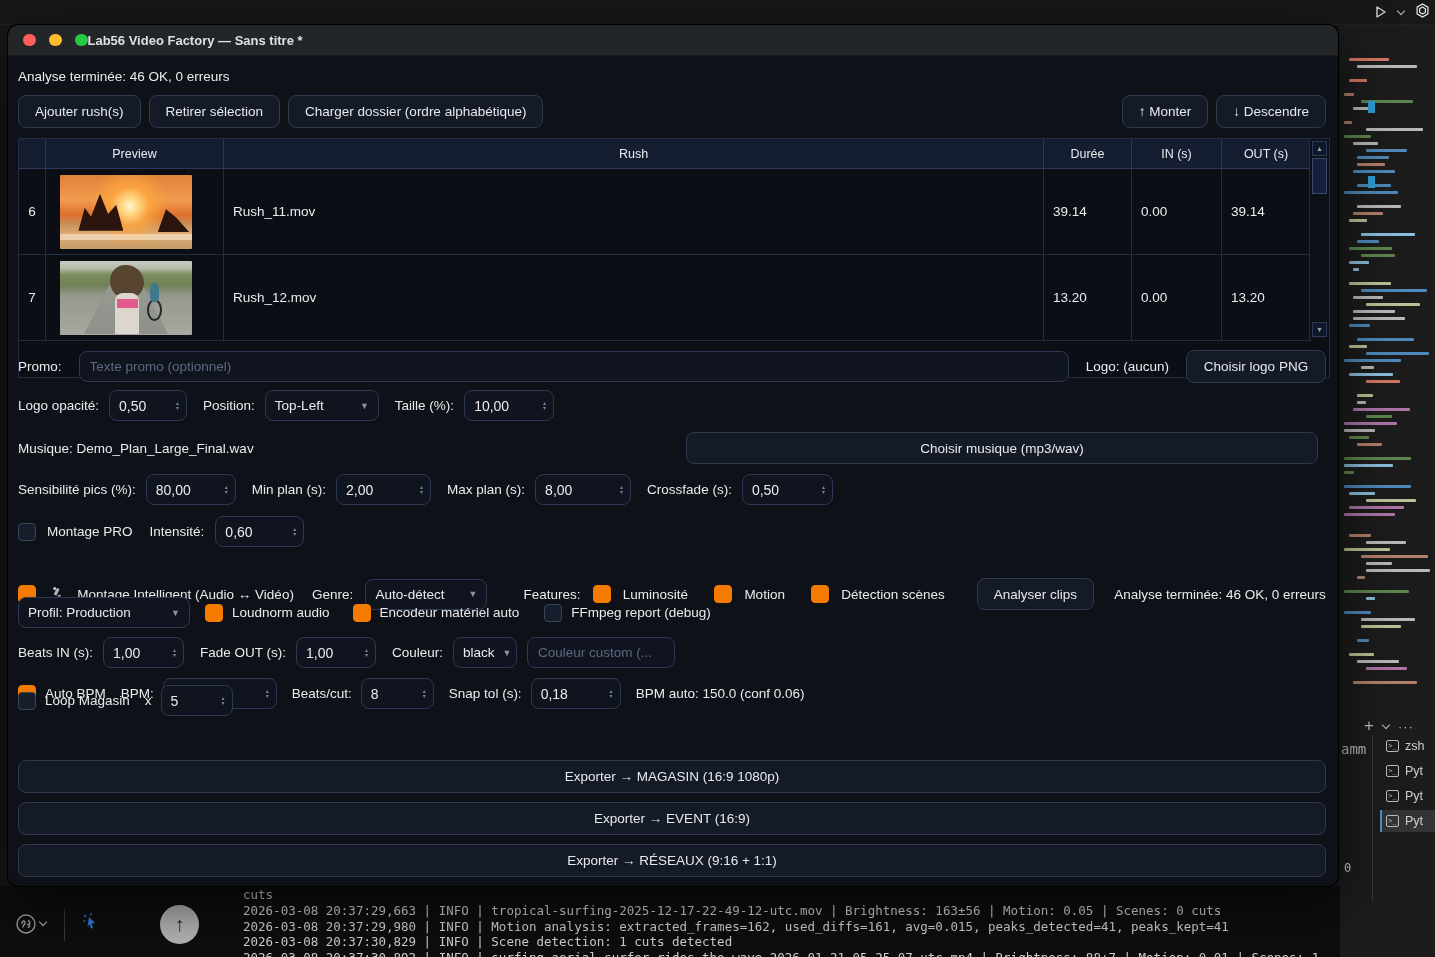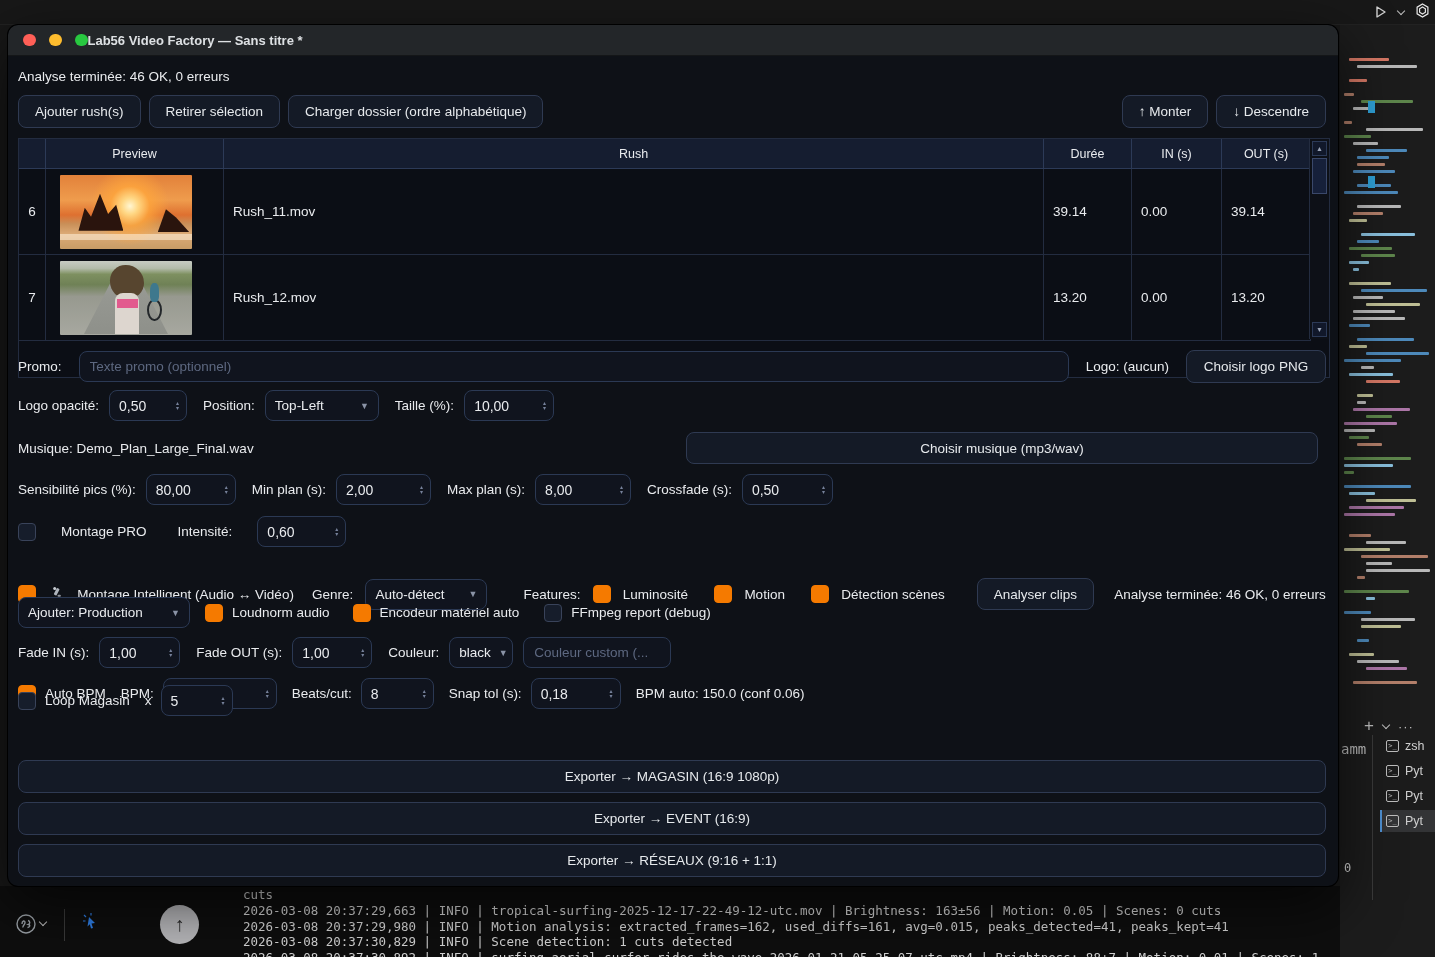"Montage PRO" .r-pro { gap: 25px -> 11px }
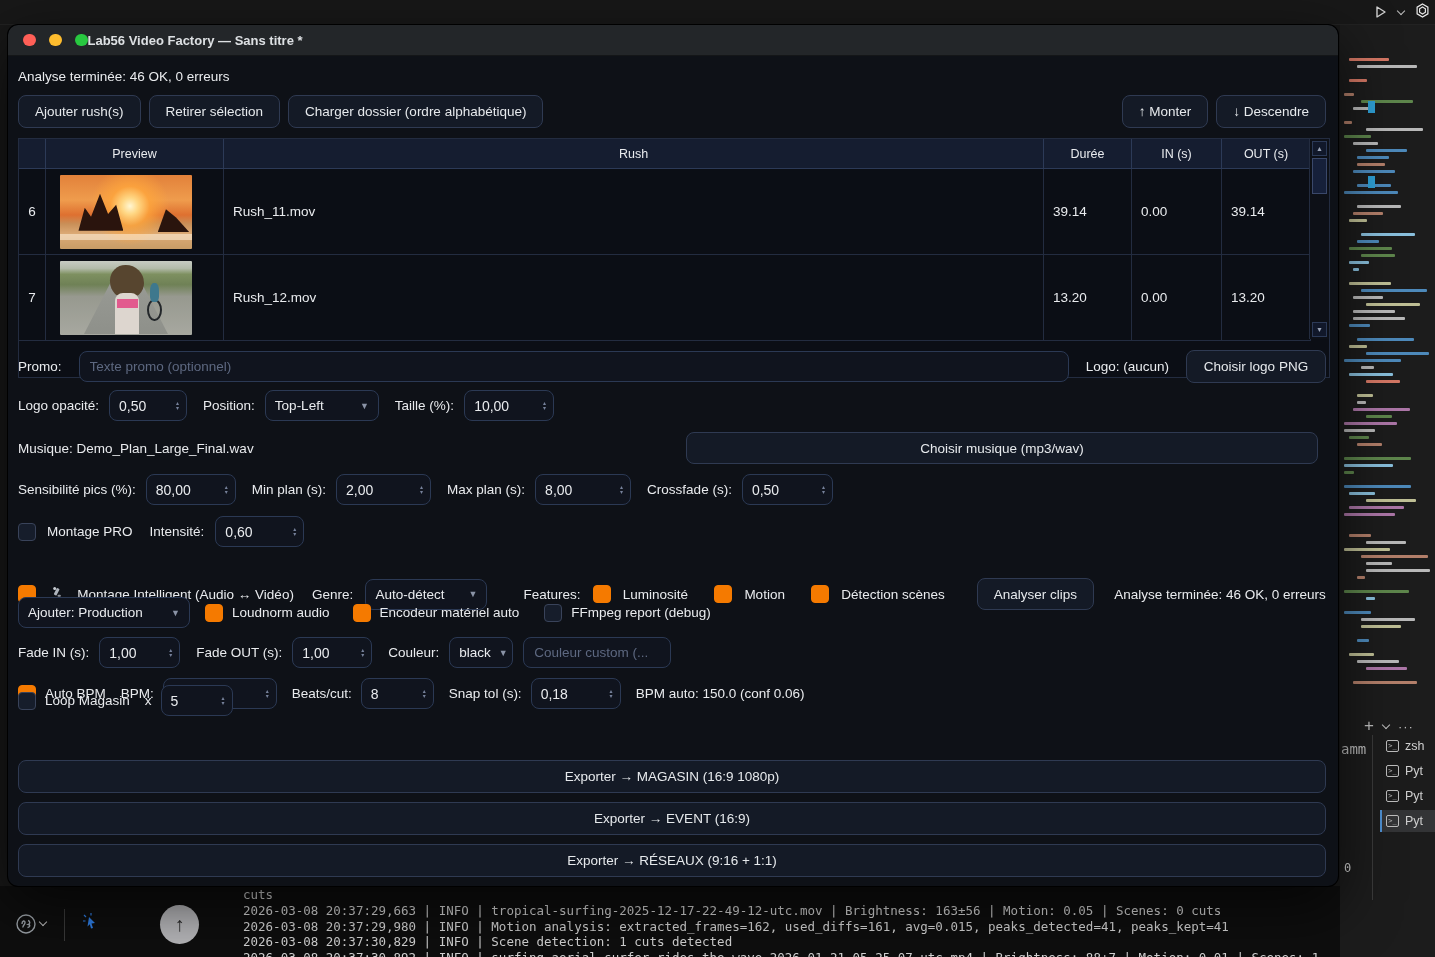"Ajouter: Production" span { text: Ajouter -> Profil }
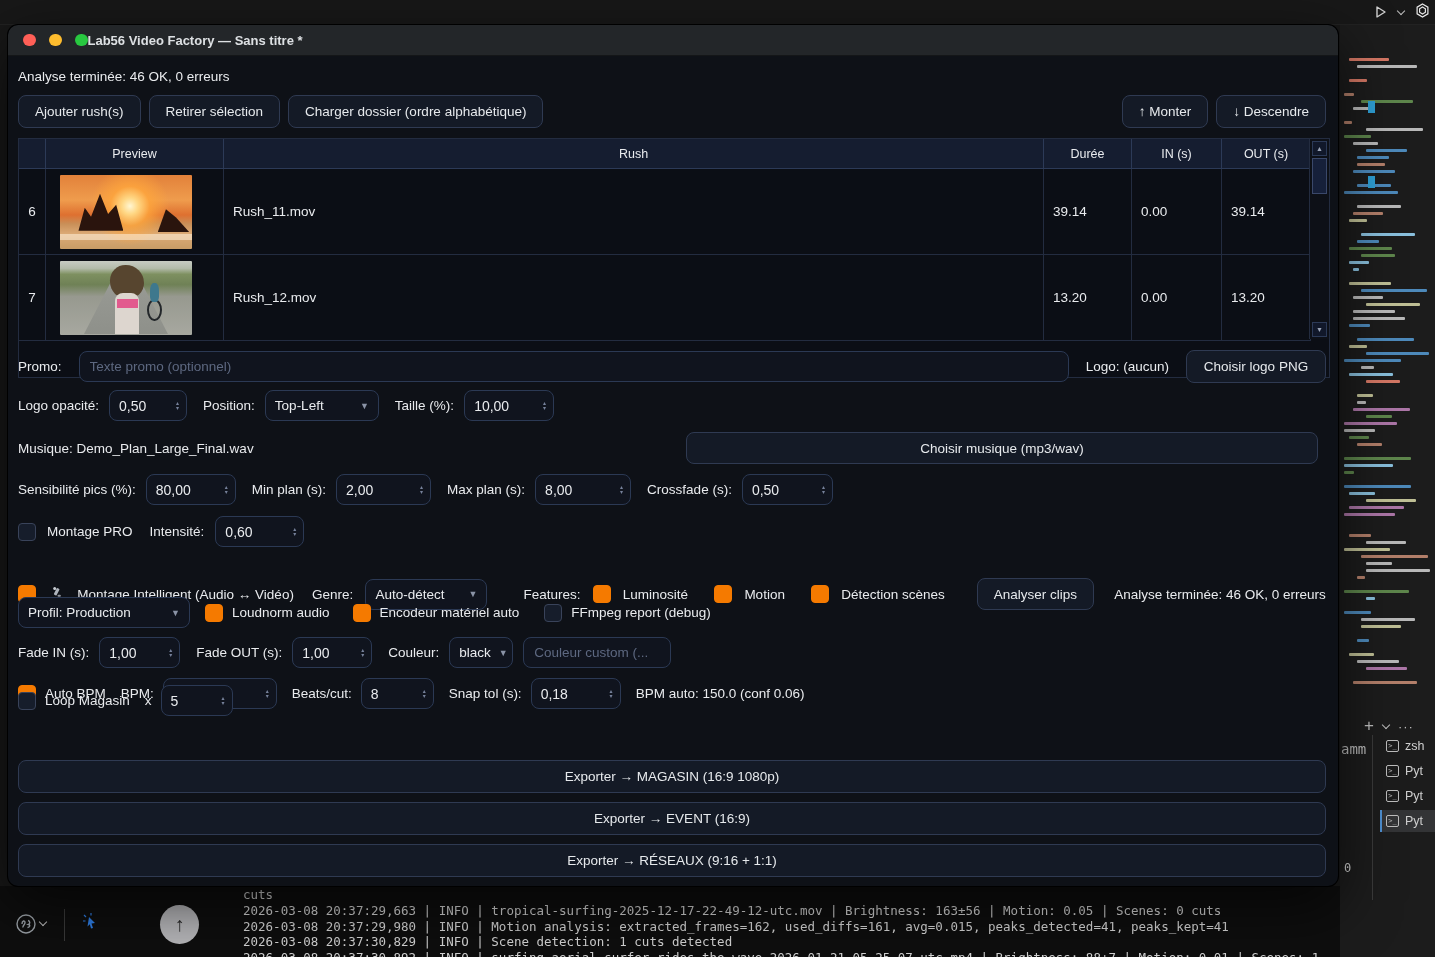"Fade IN (s):" span.label { text: Fade -> Beats }
